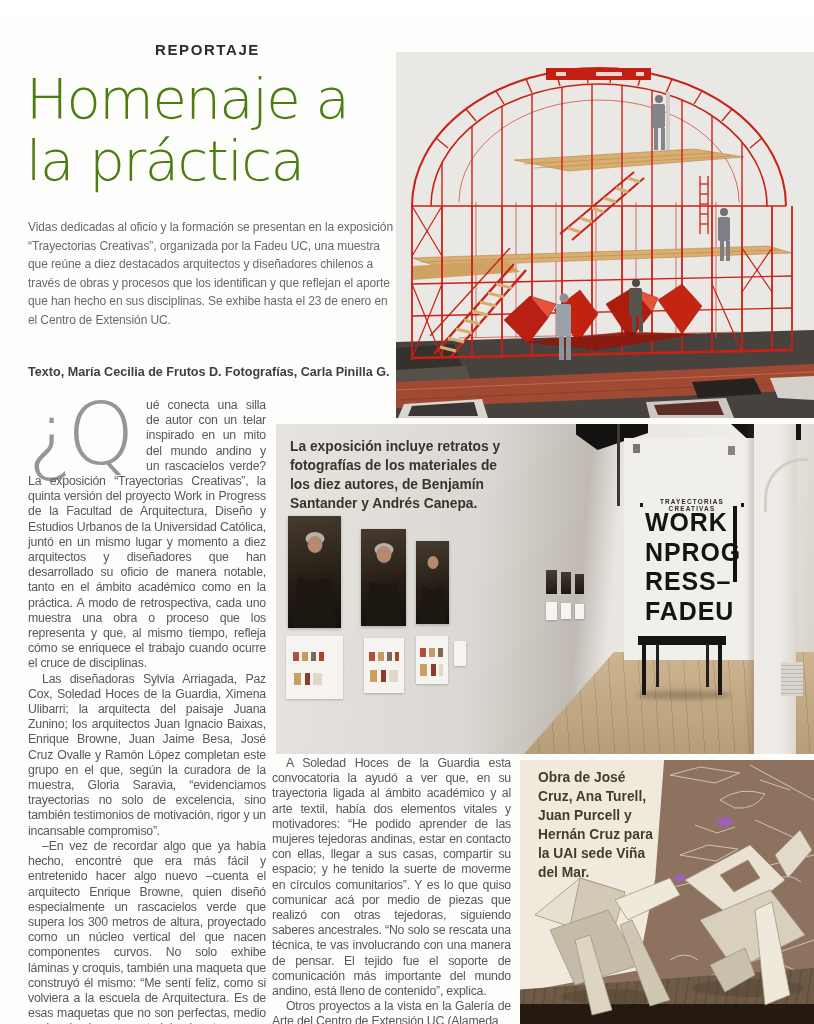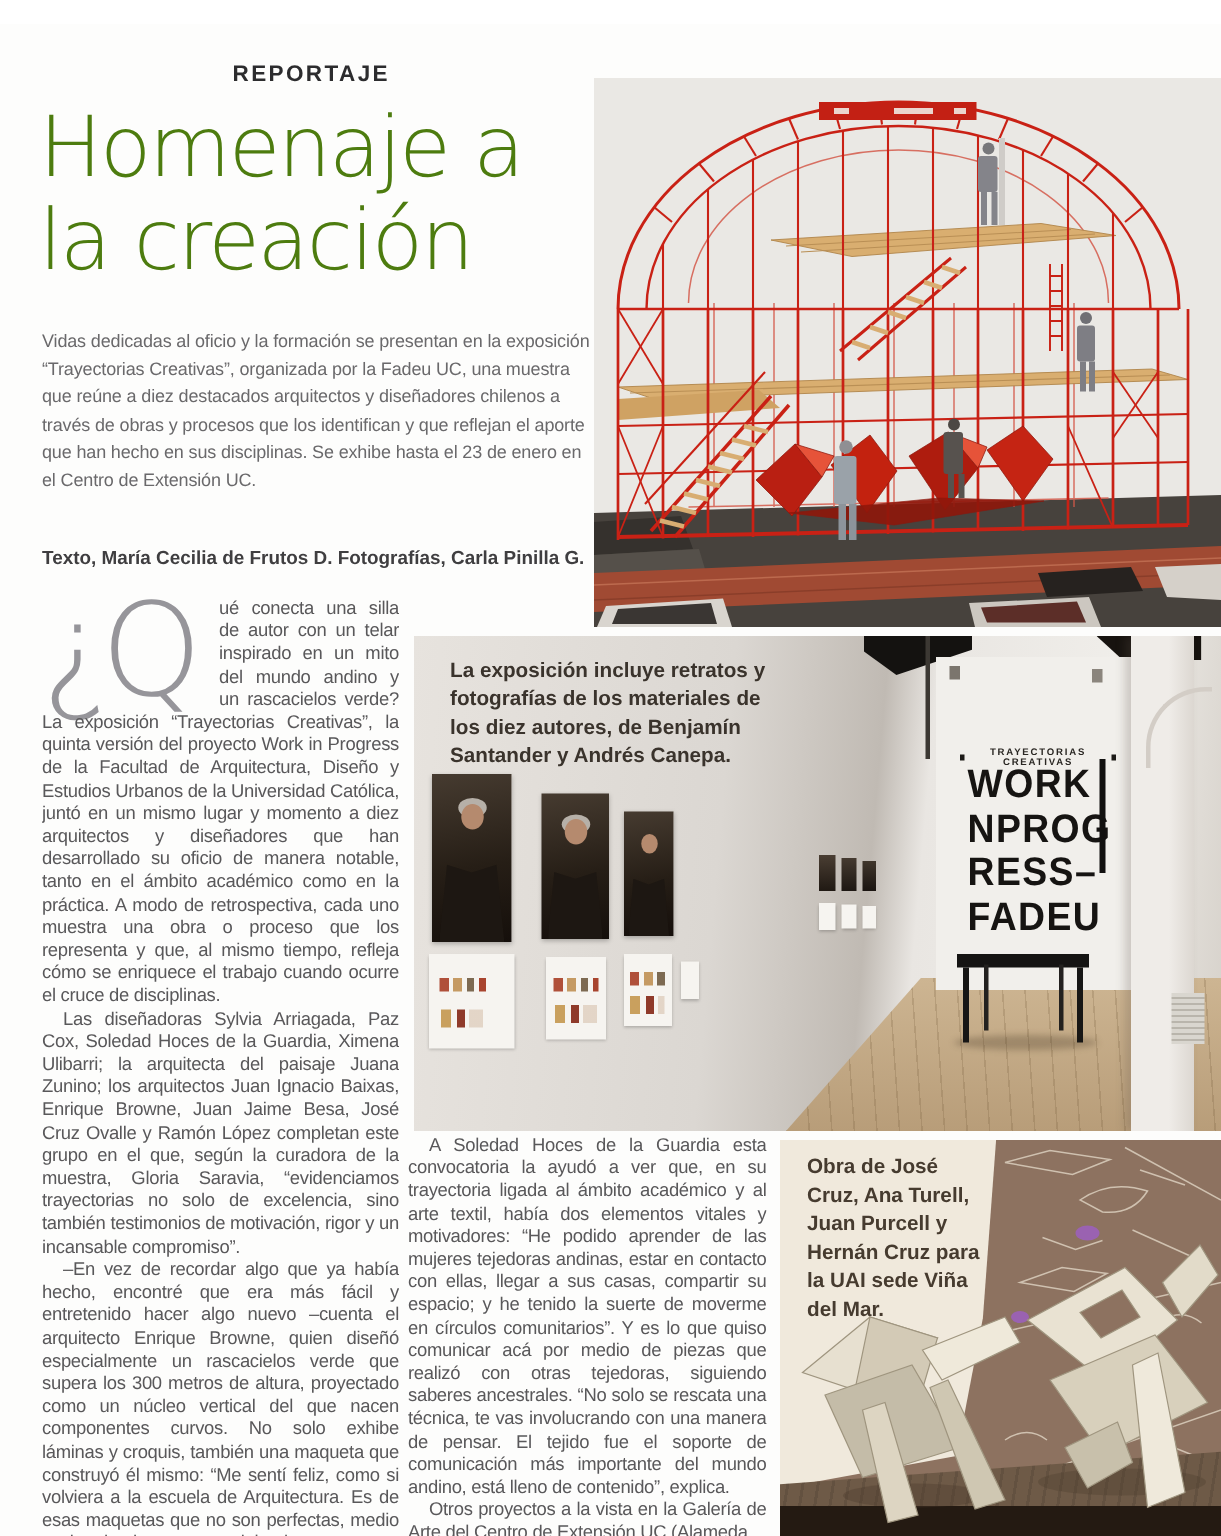"la creación" span { text: creación -> práctica }
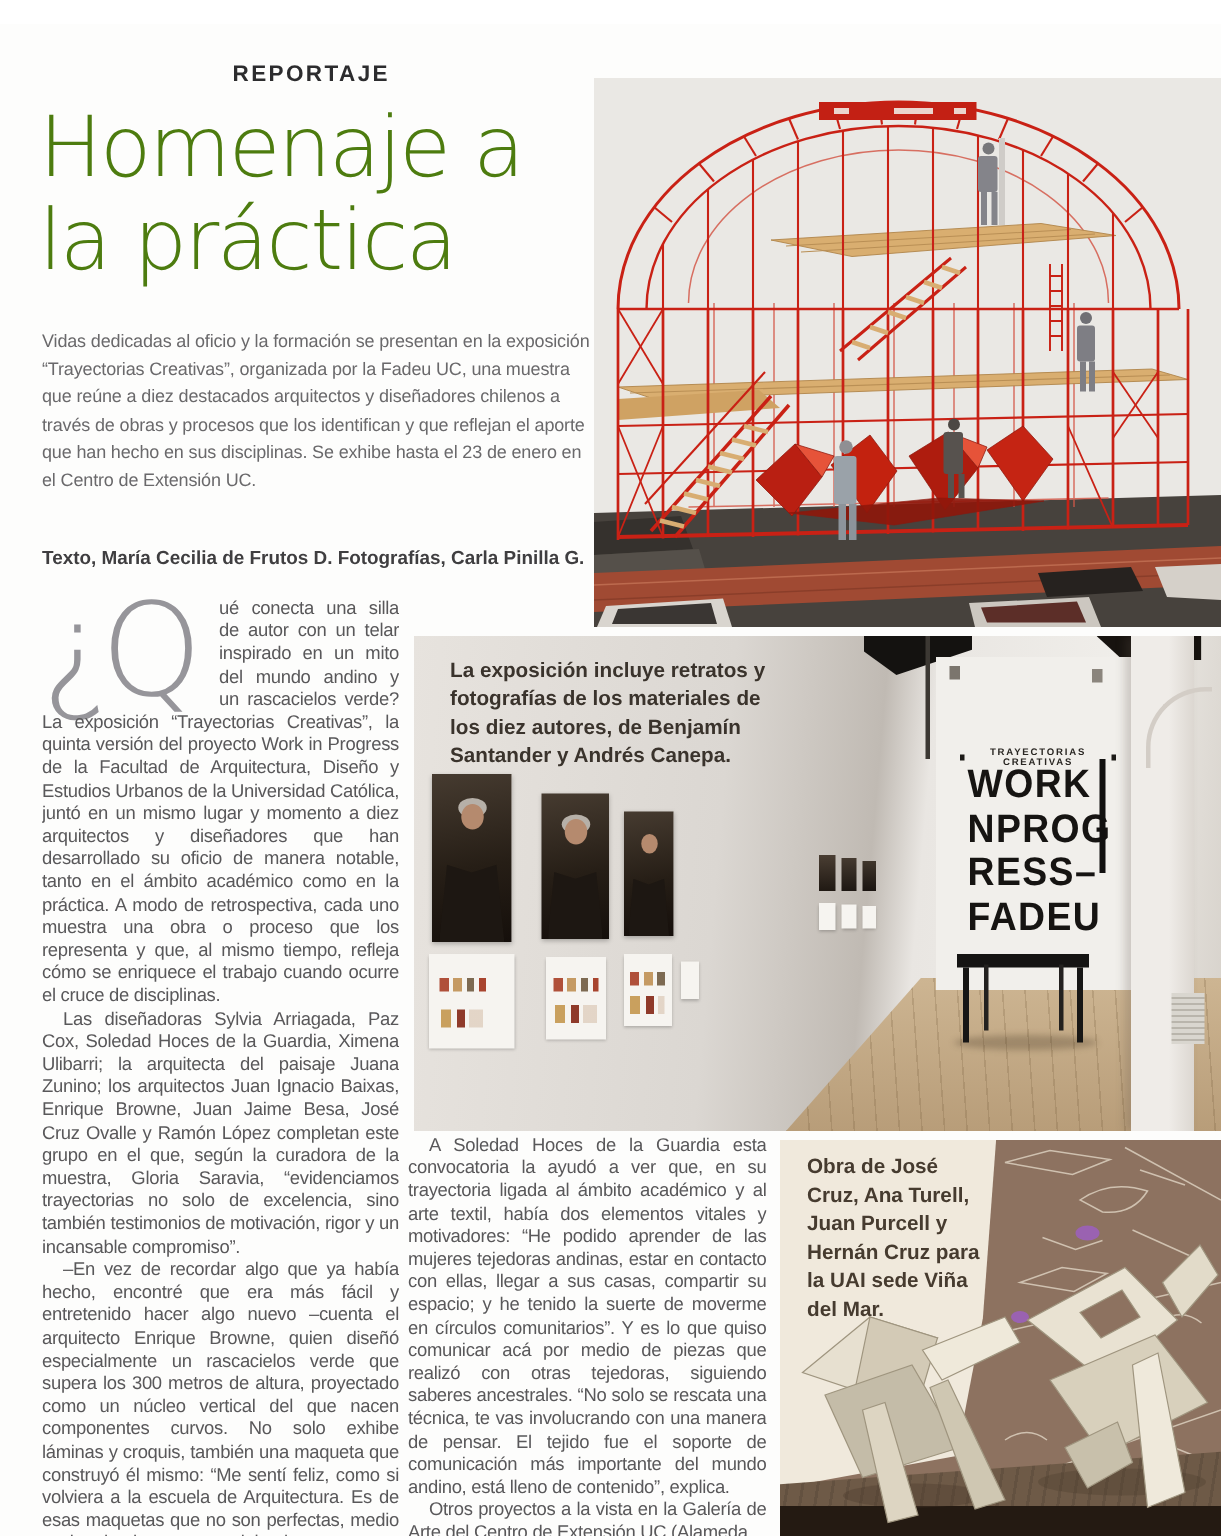"La exposición incluye retratos y" div.overlay-caption { left: 24px -> 14px }
